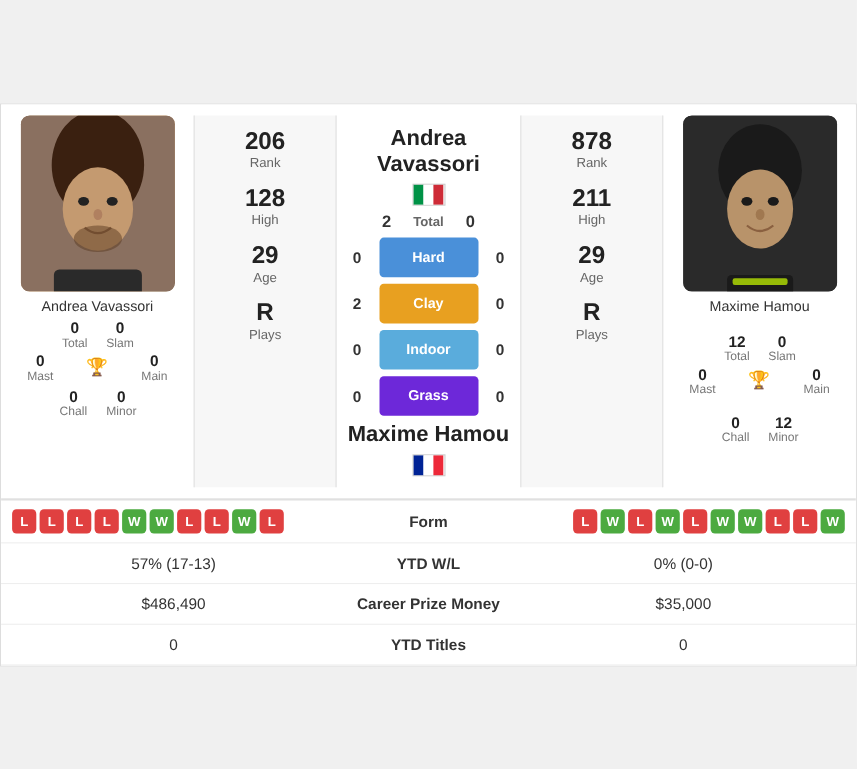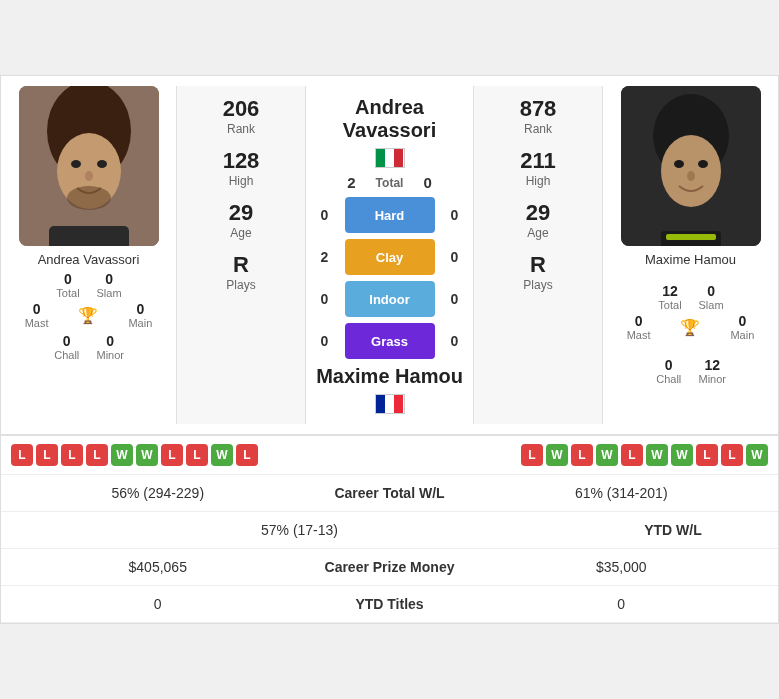"Form" div.form-label { html: none -> <div>Form</div> }
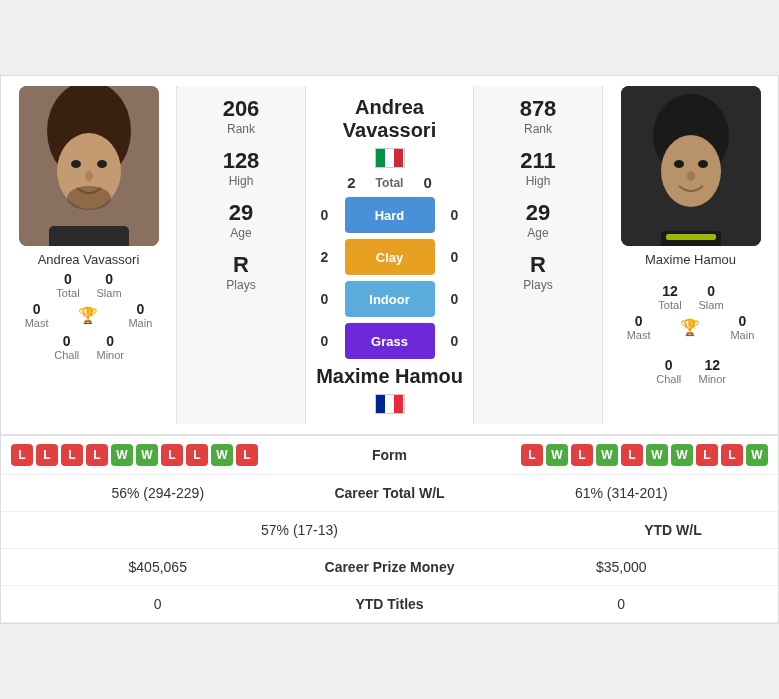"56% (294-229)" div.stat-compare-row { html: <div> <span>56% (294-229)</span> <span>Career Total W/L</span> <span>61% (314-201)</span> </div> -> none }
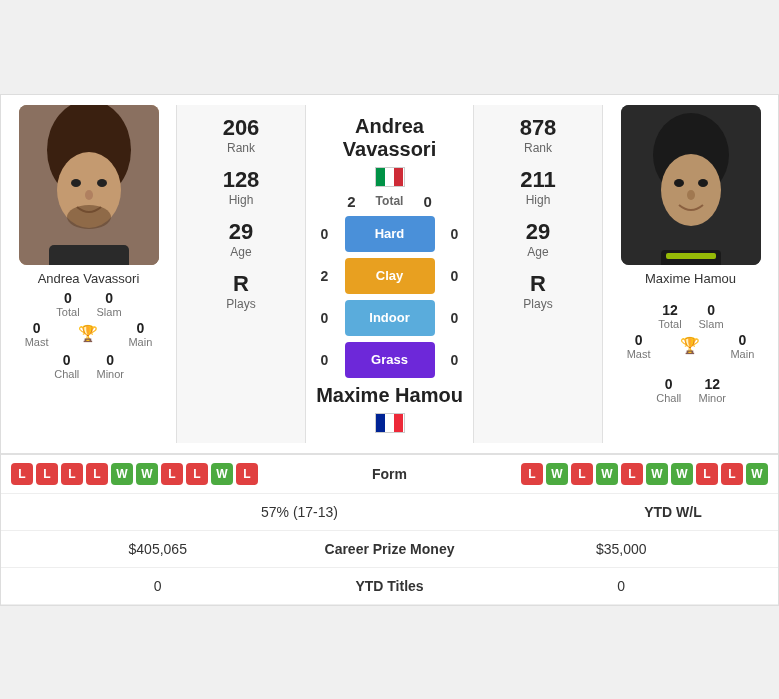"0% (0-0)" span.right-val { html: none -> <span>0% (0-0)</span> }
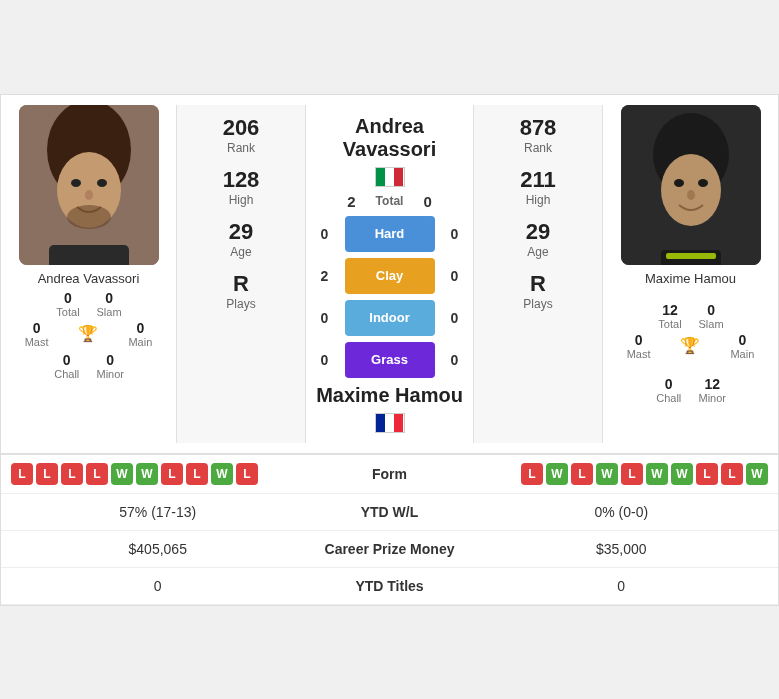"$405,065" span.left-val { text: $405,065 -> $486,490 }
